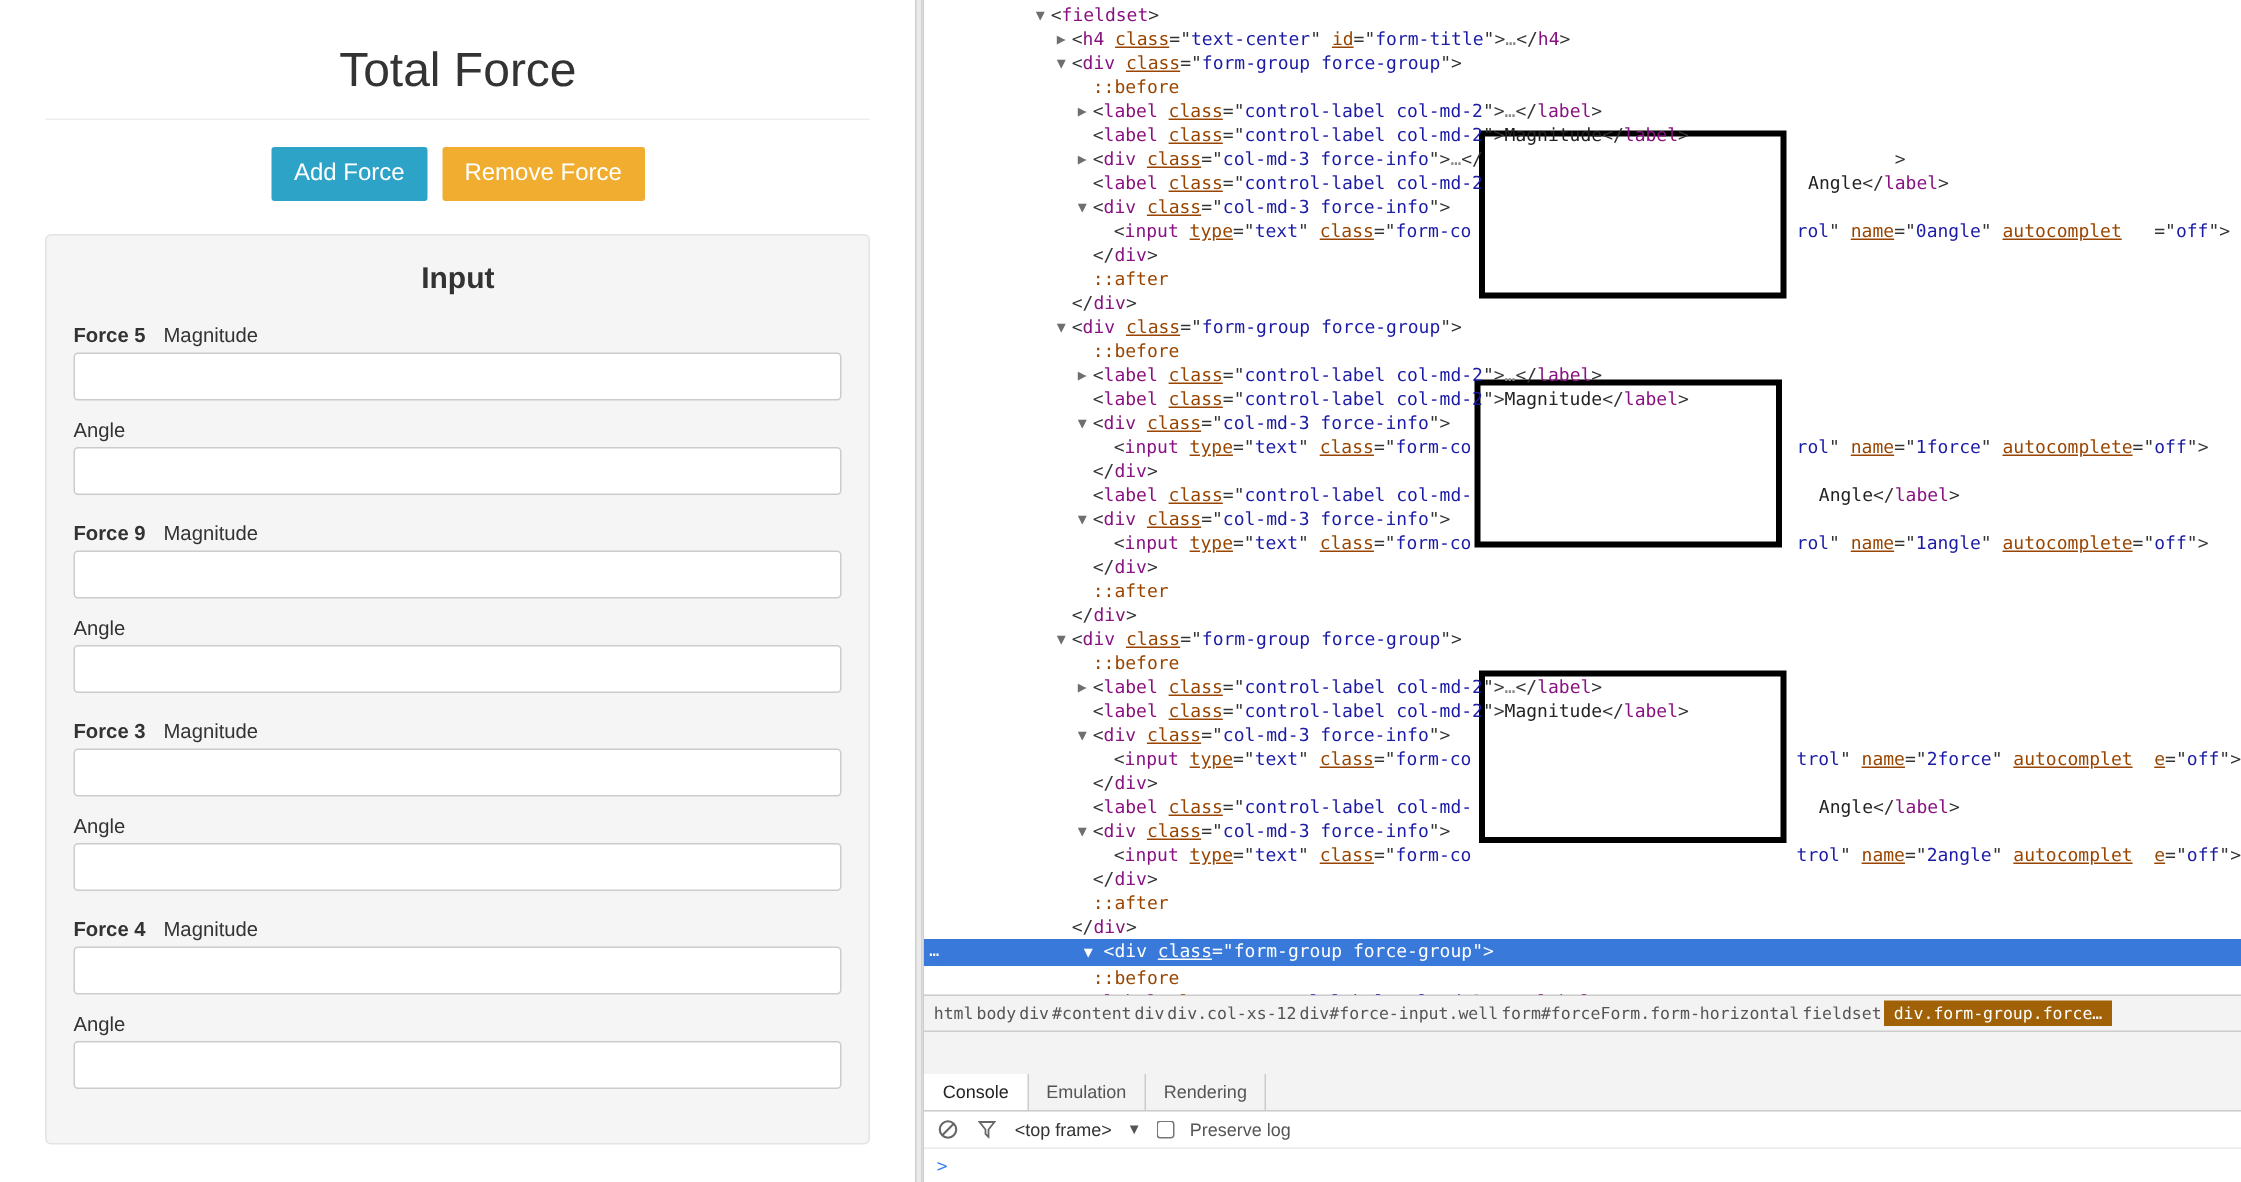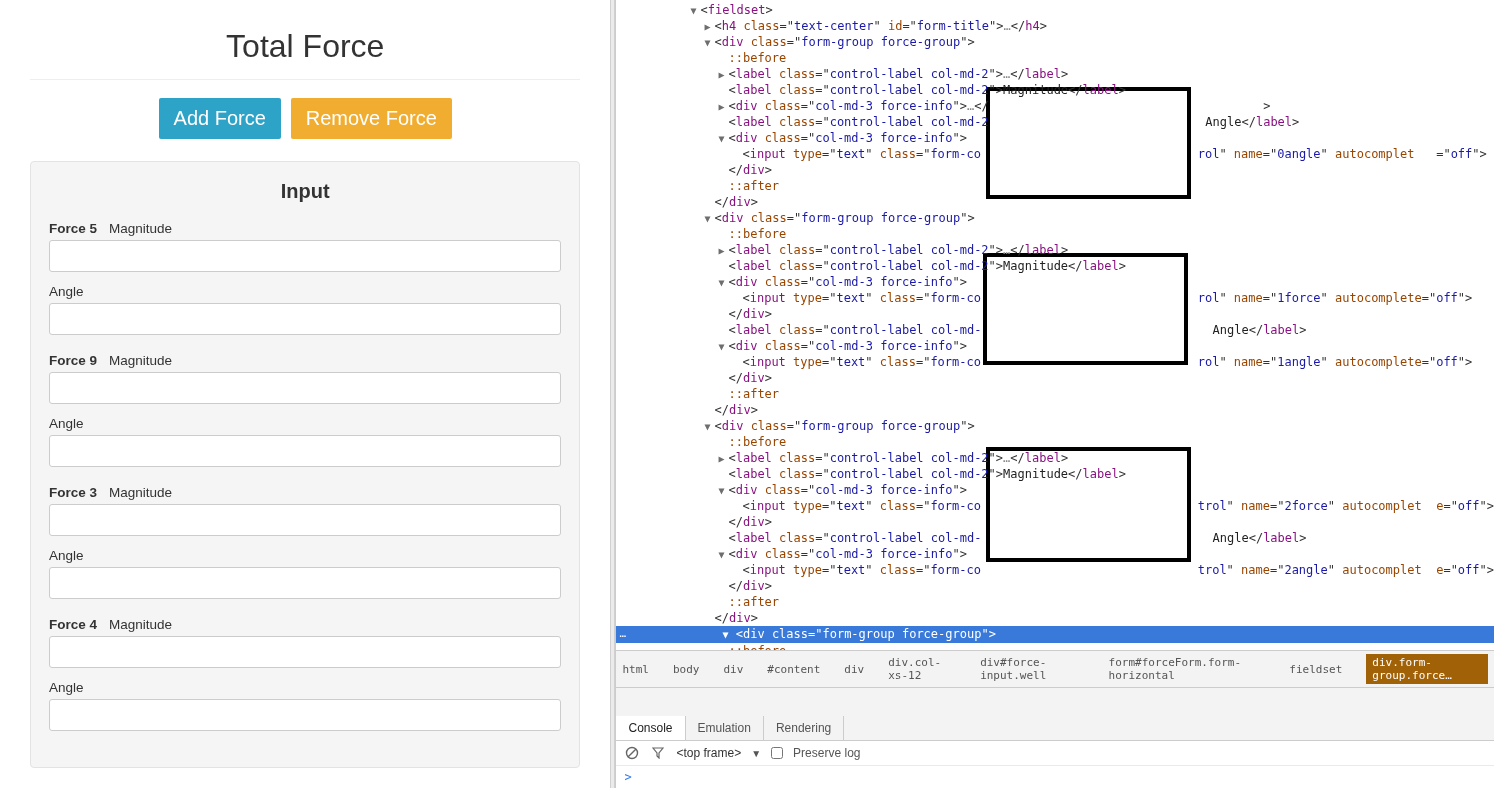"class" .attr-name { text-decoration: none -> underline }
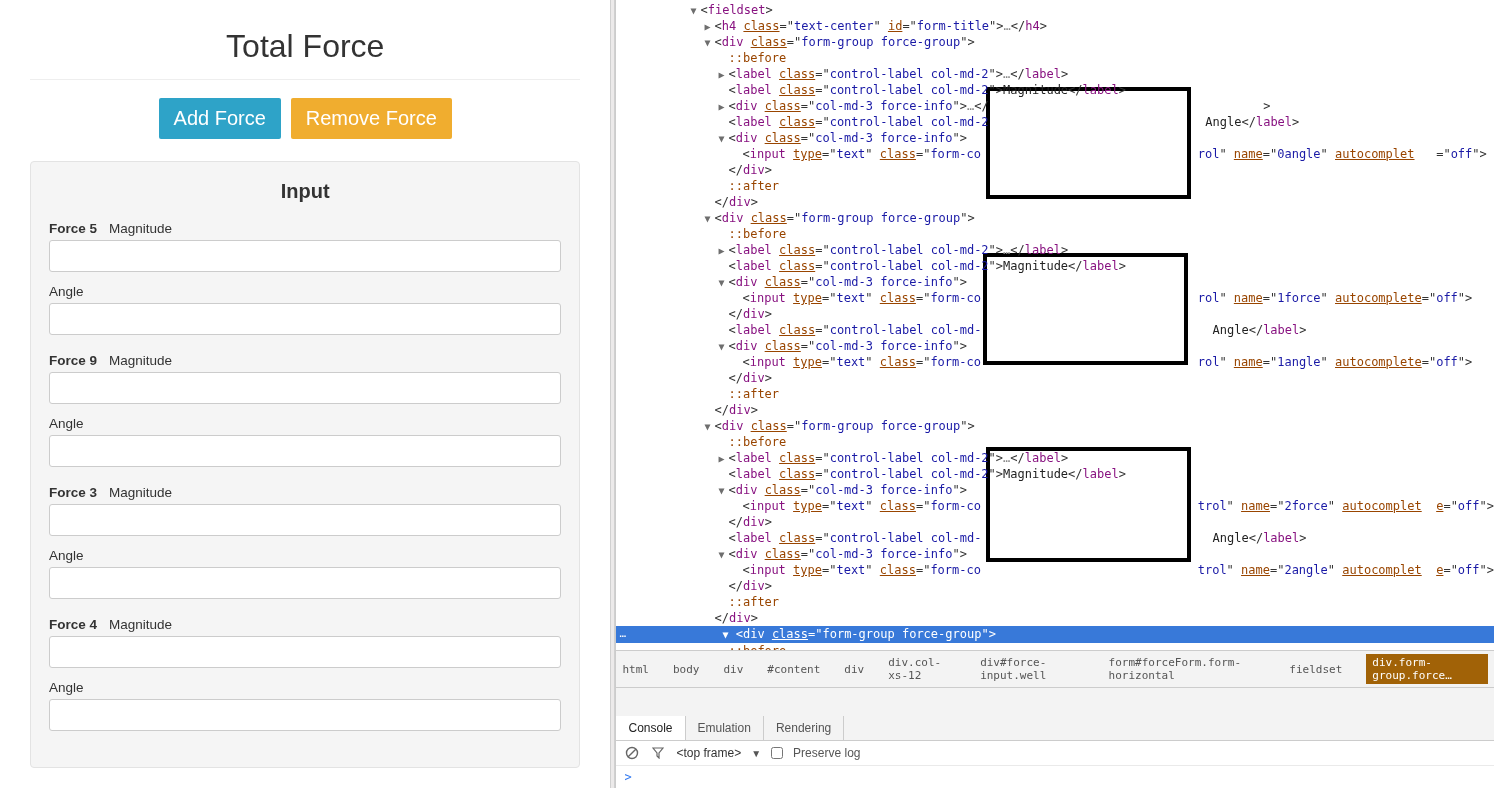"Add Force" .btn { font-size: 20px -> 16px }
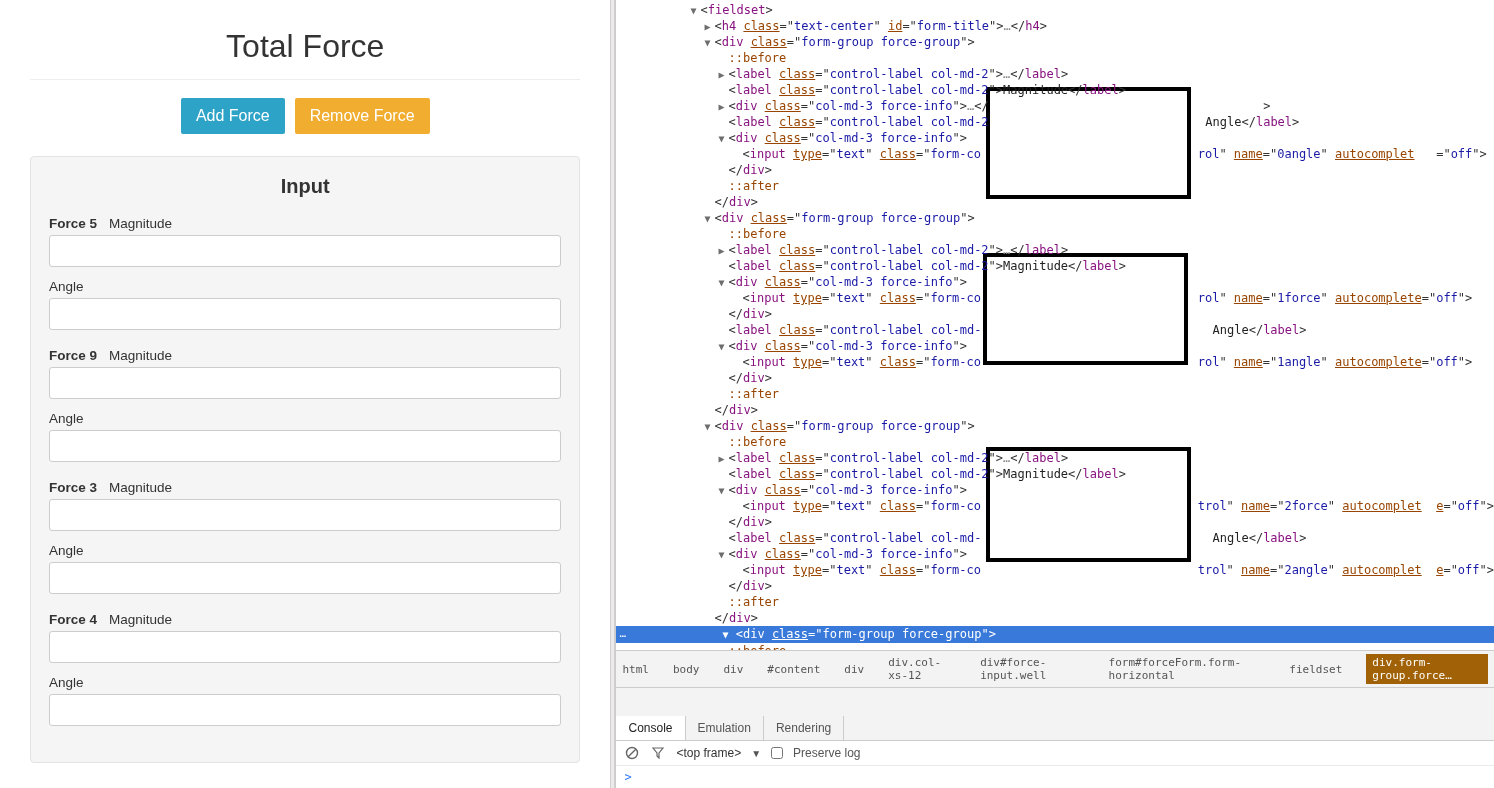"html" .crumb-bar { gap: 24px -> 2px }
